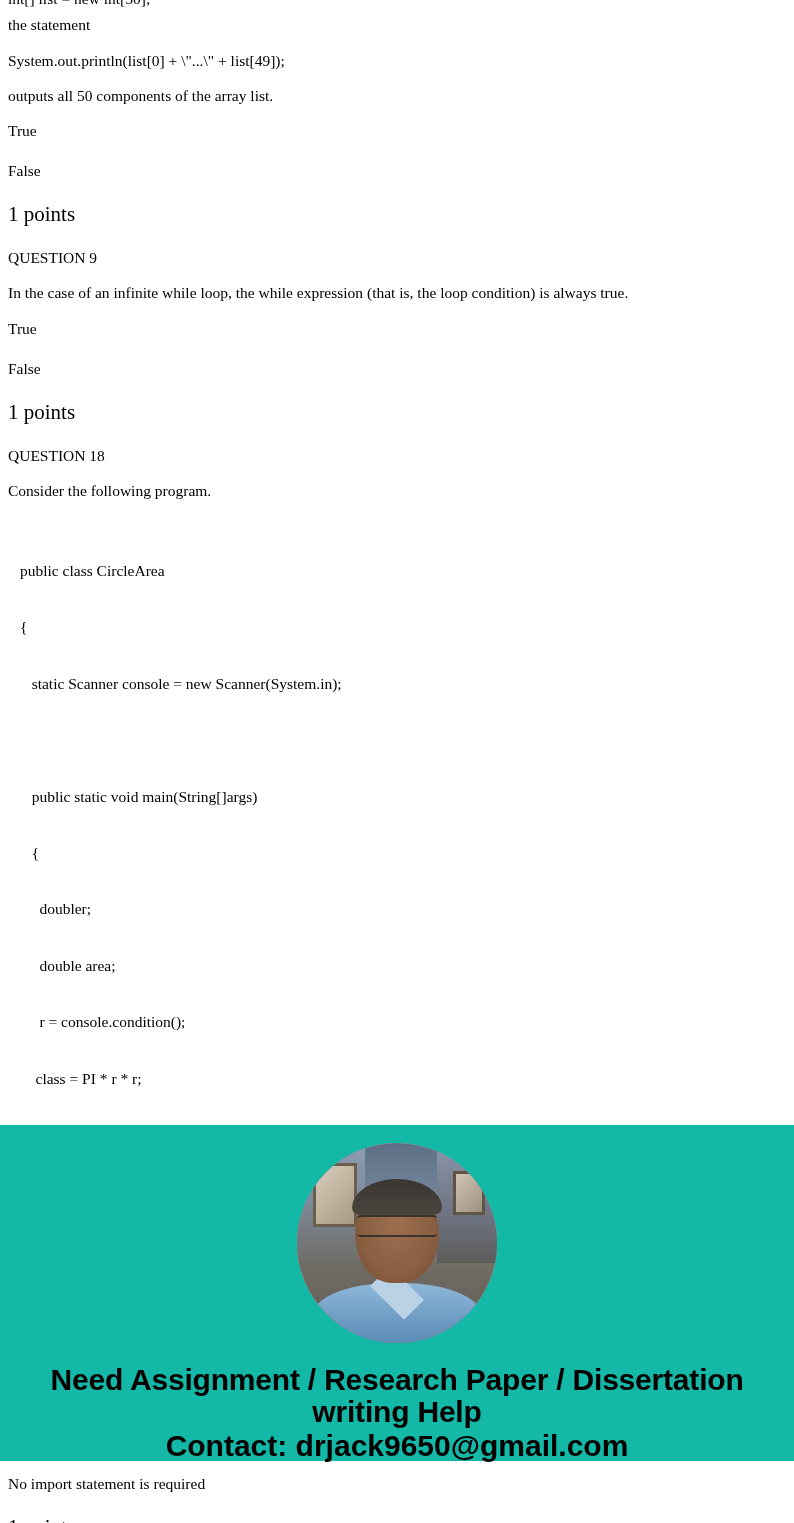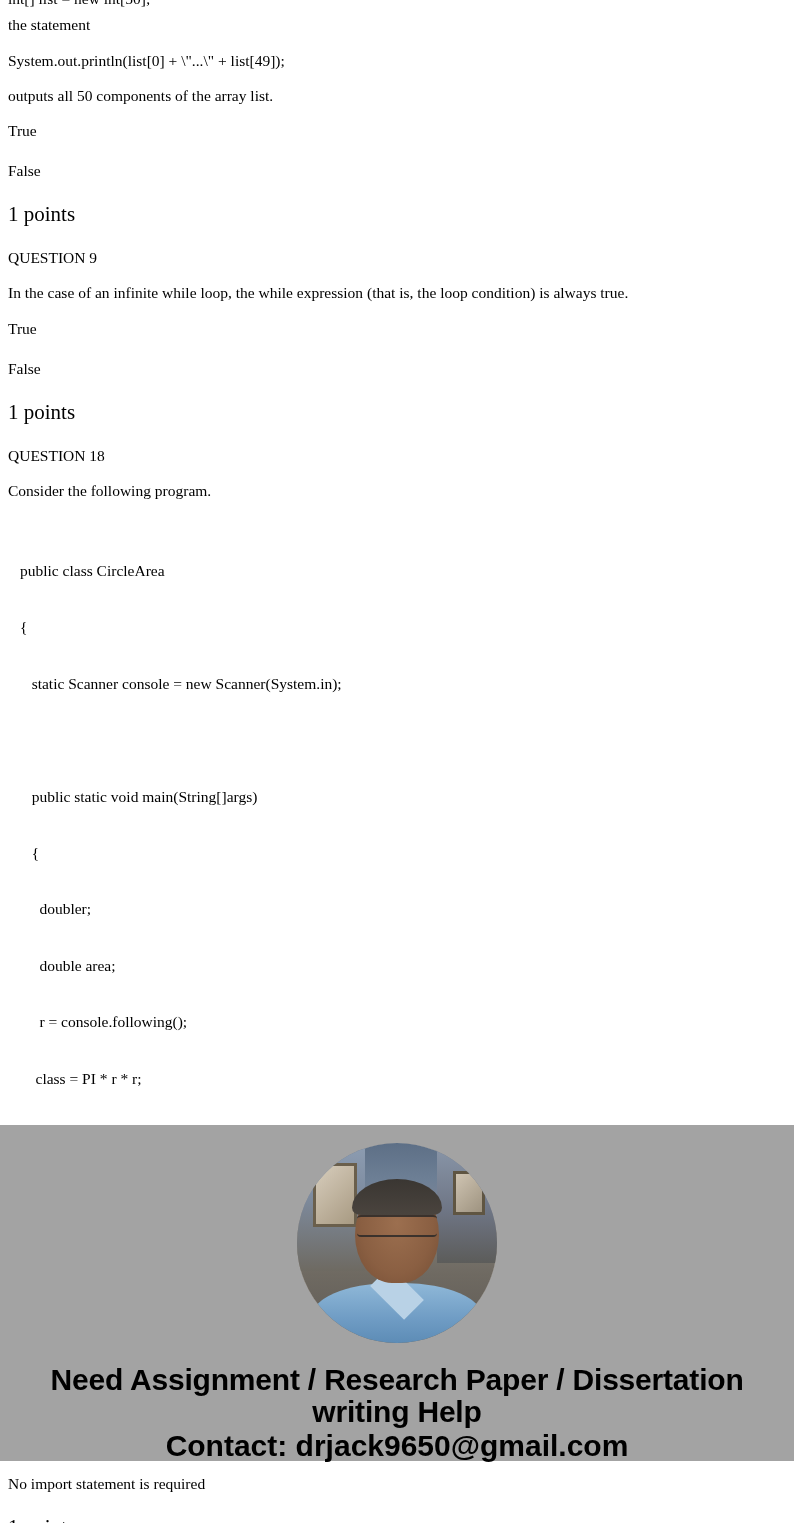"r = console.following();" div.codeline { text: console.following -> console.condition }
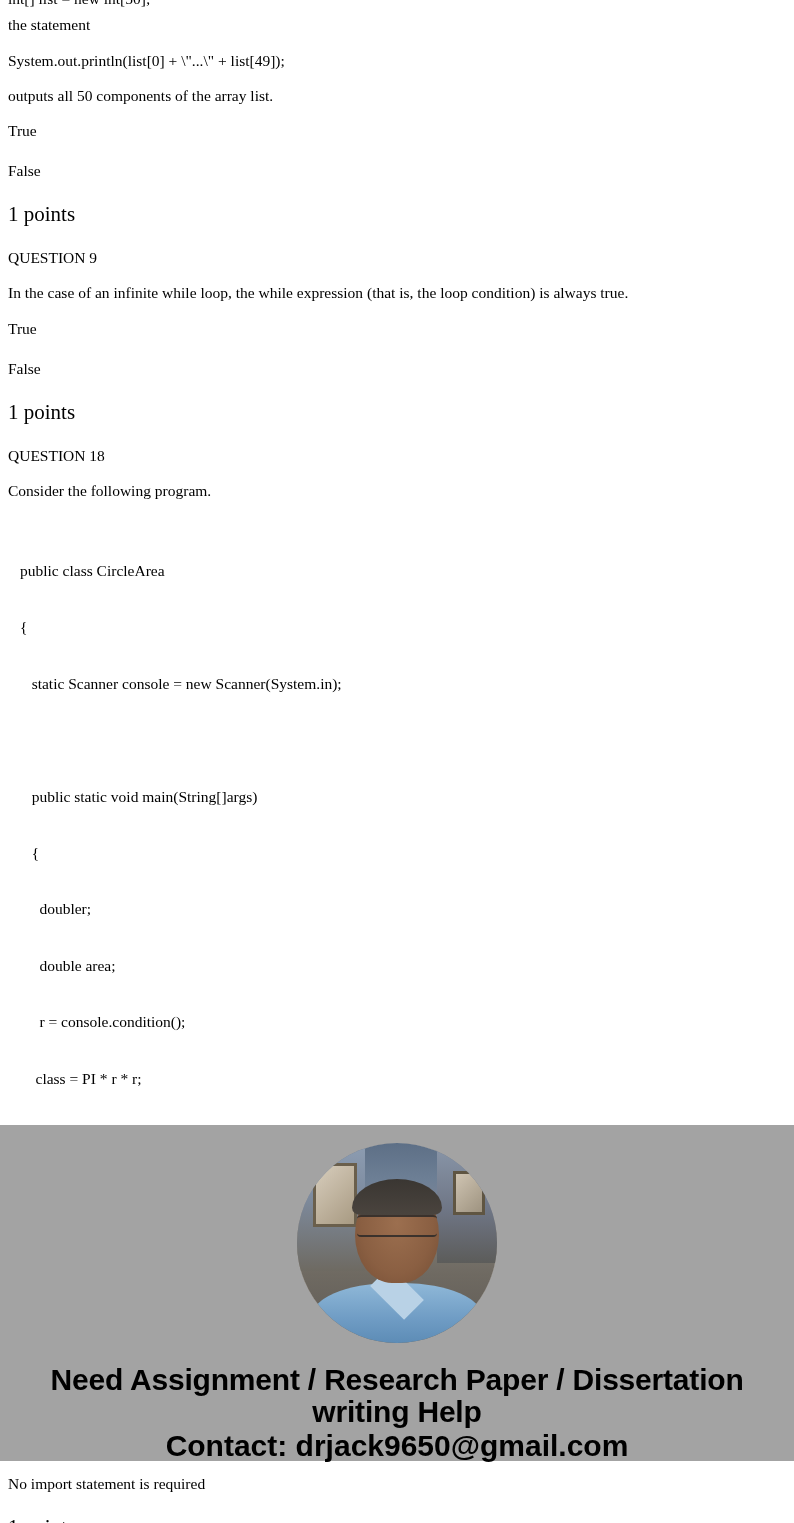"Need Assignment / Research Paper" .promo { background: #a3a3a3 -> #14b8a6 }
